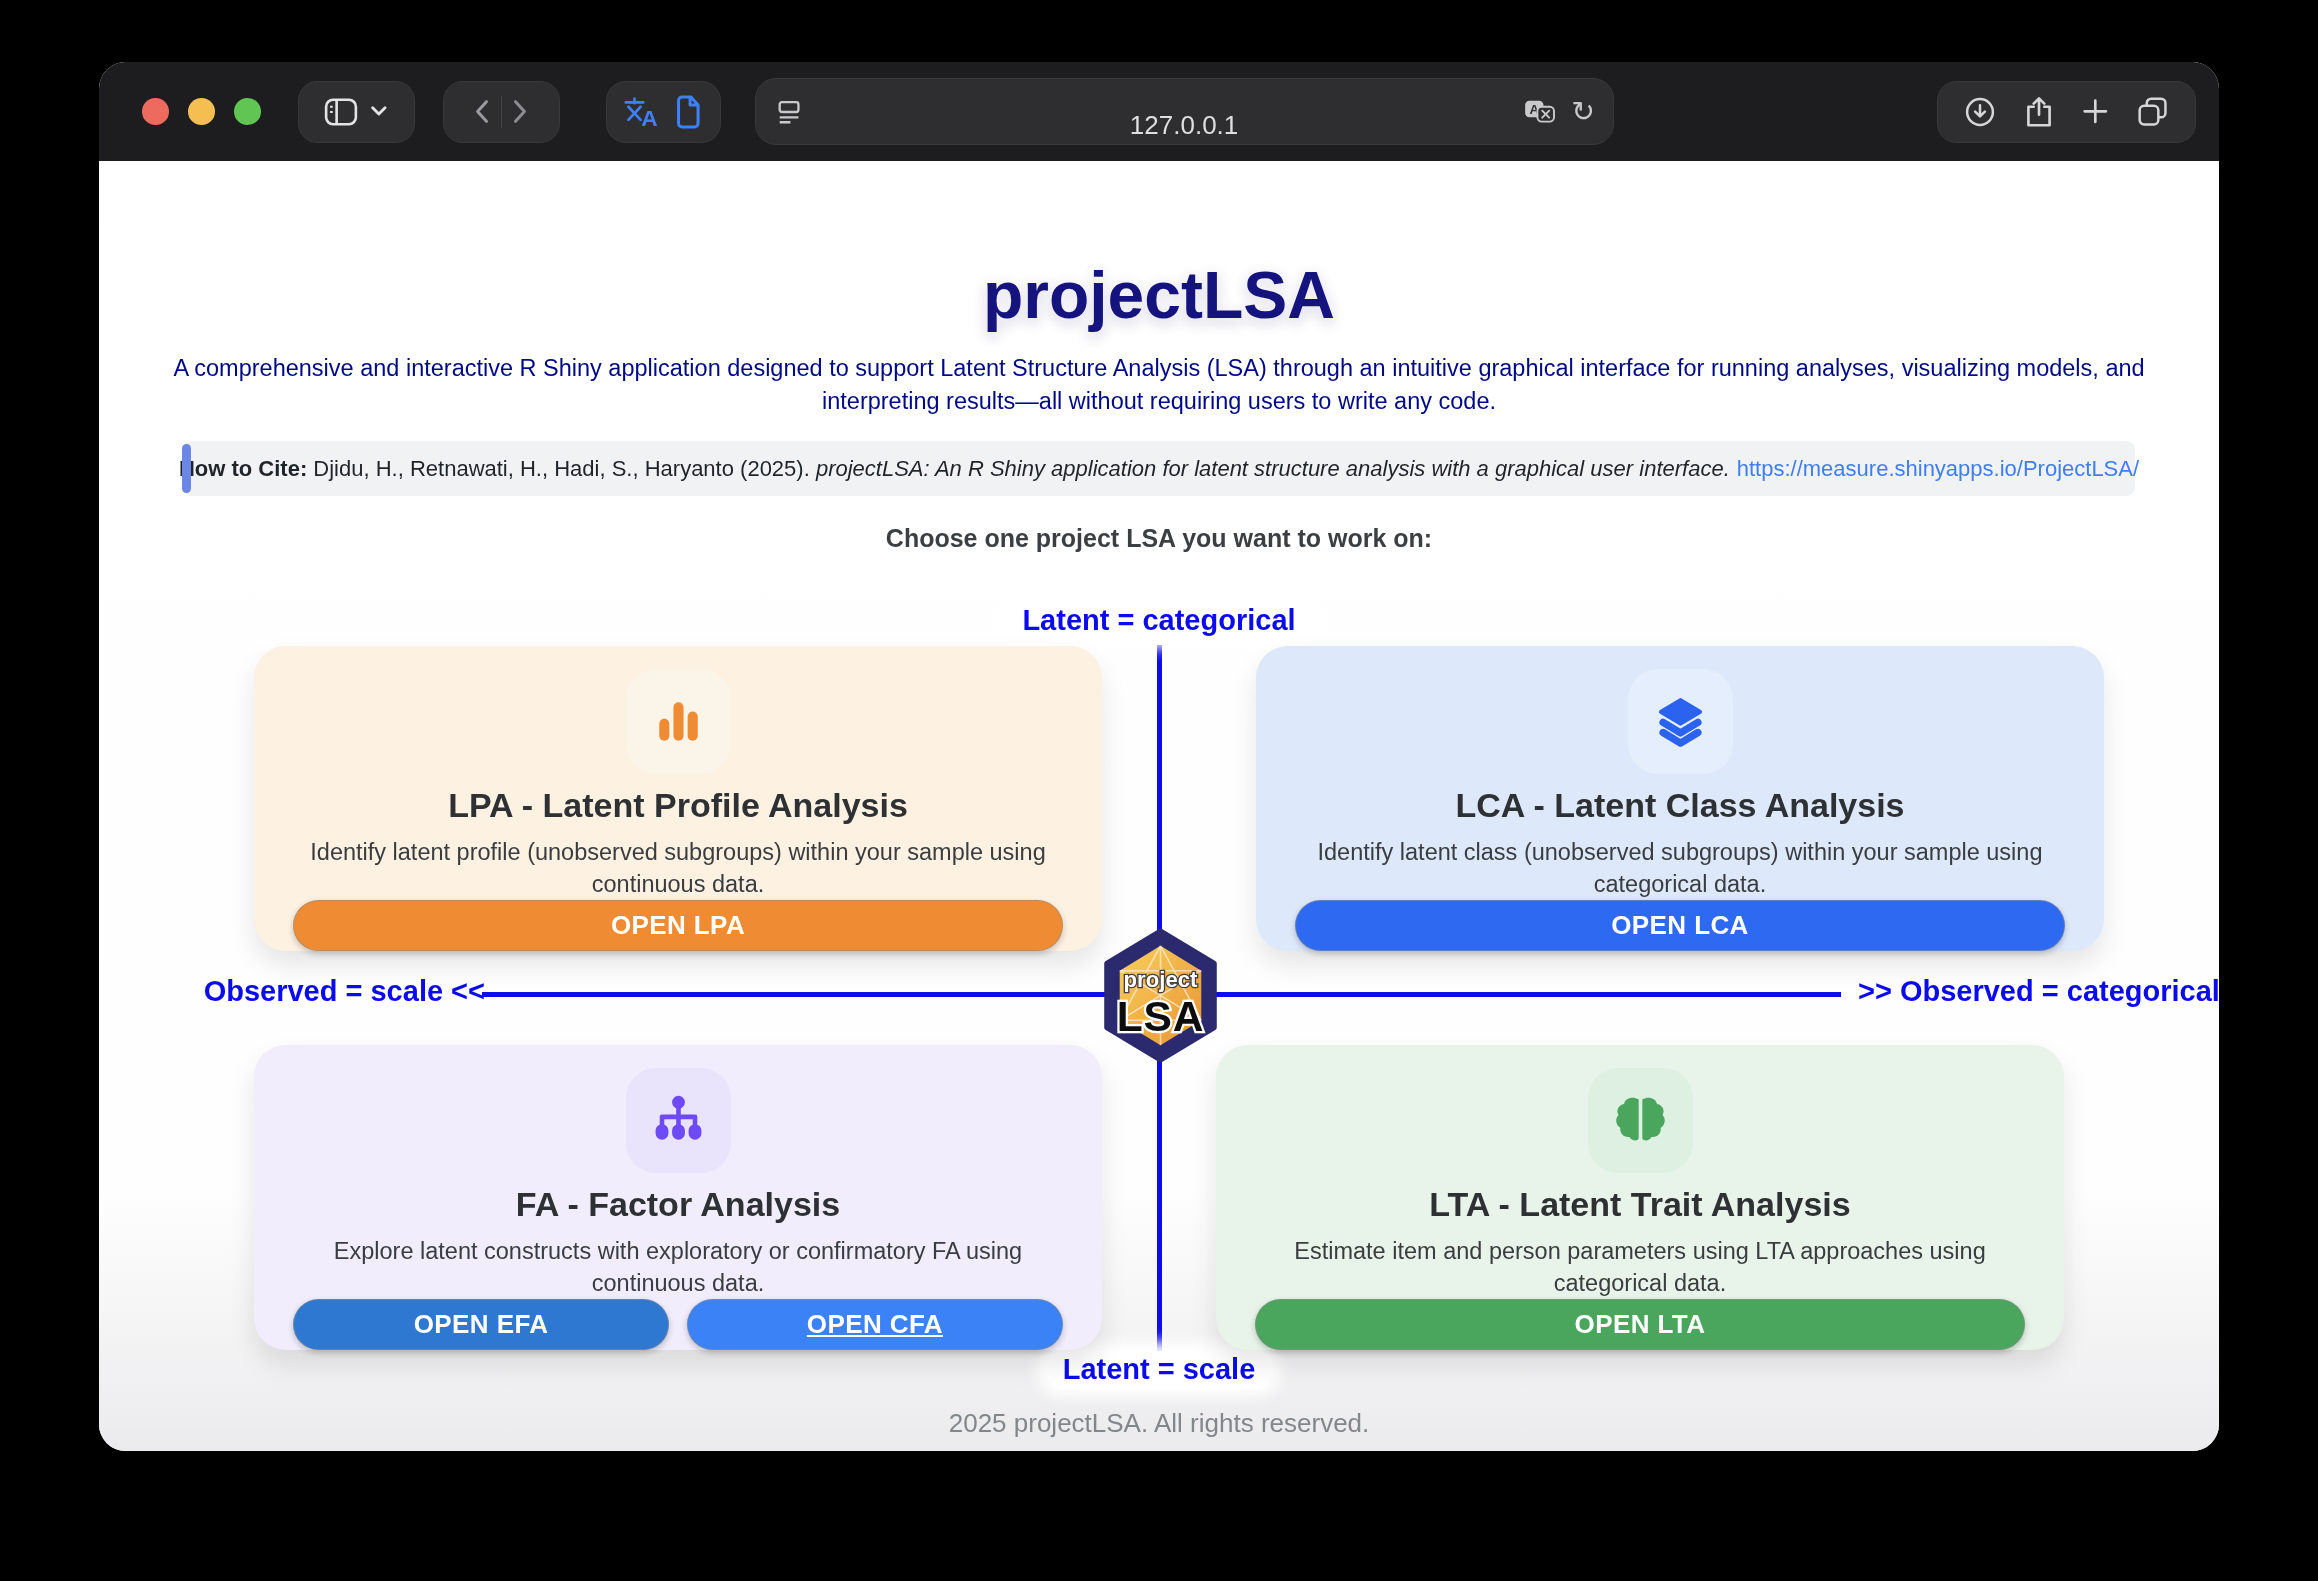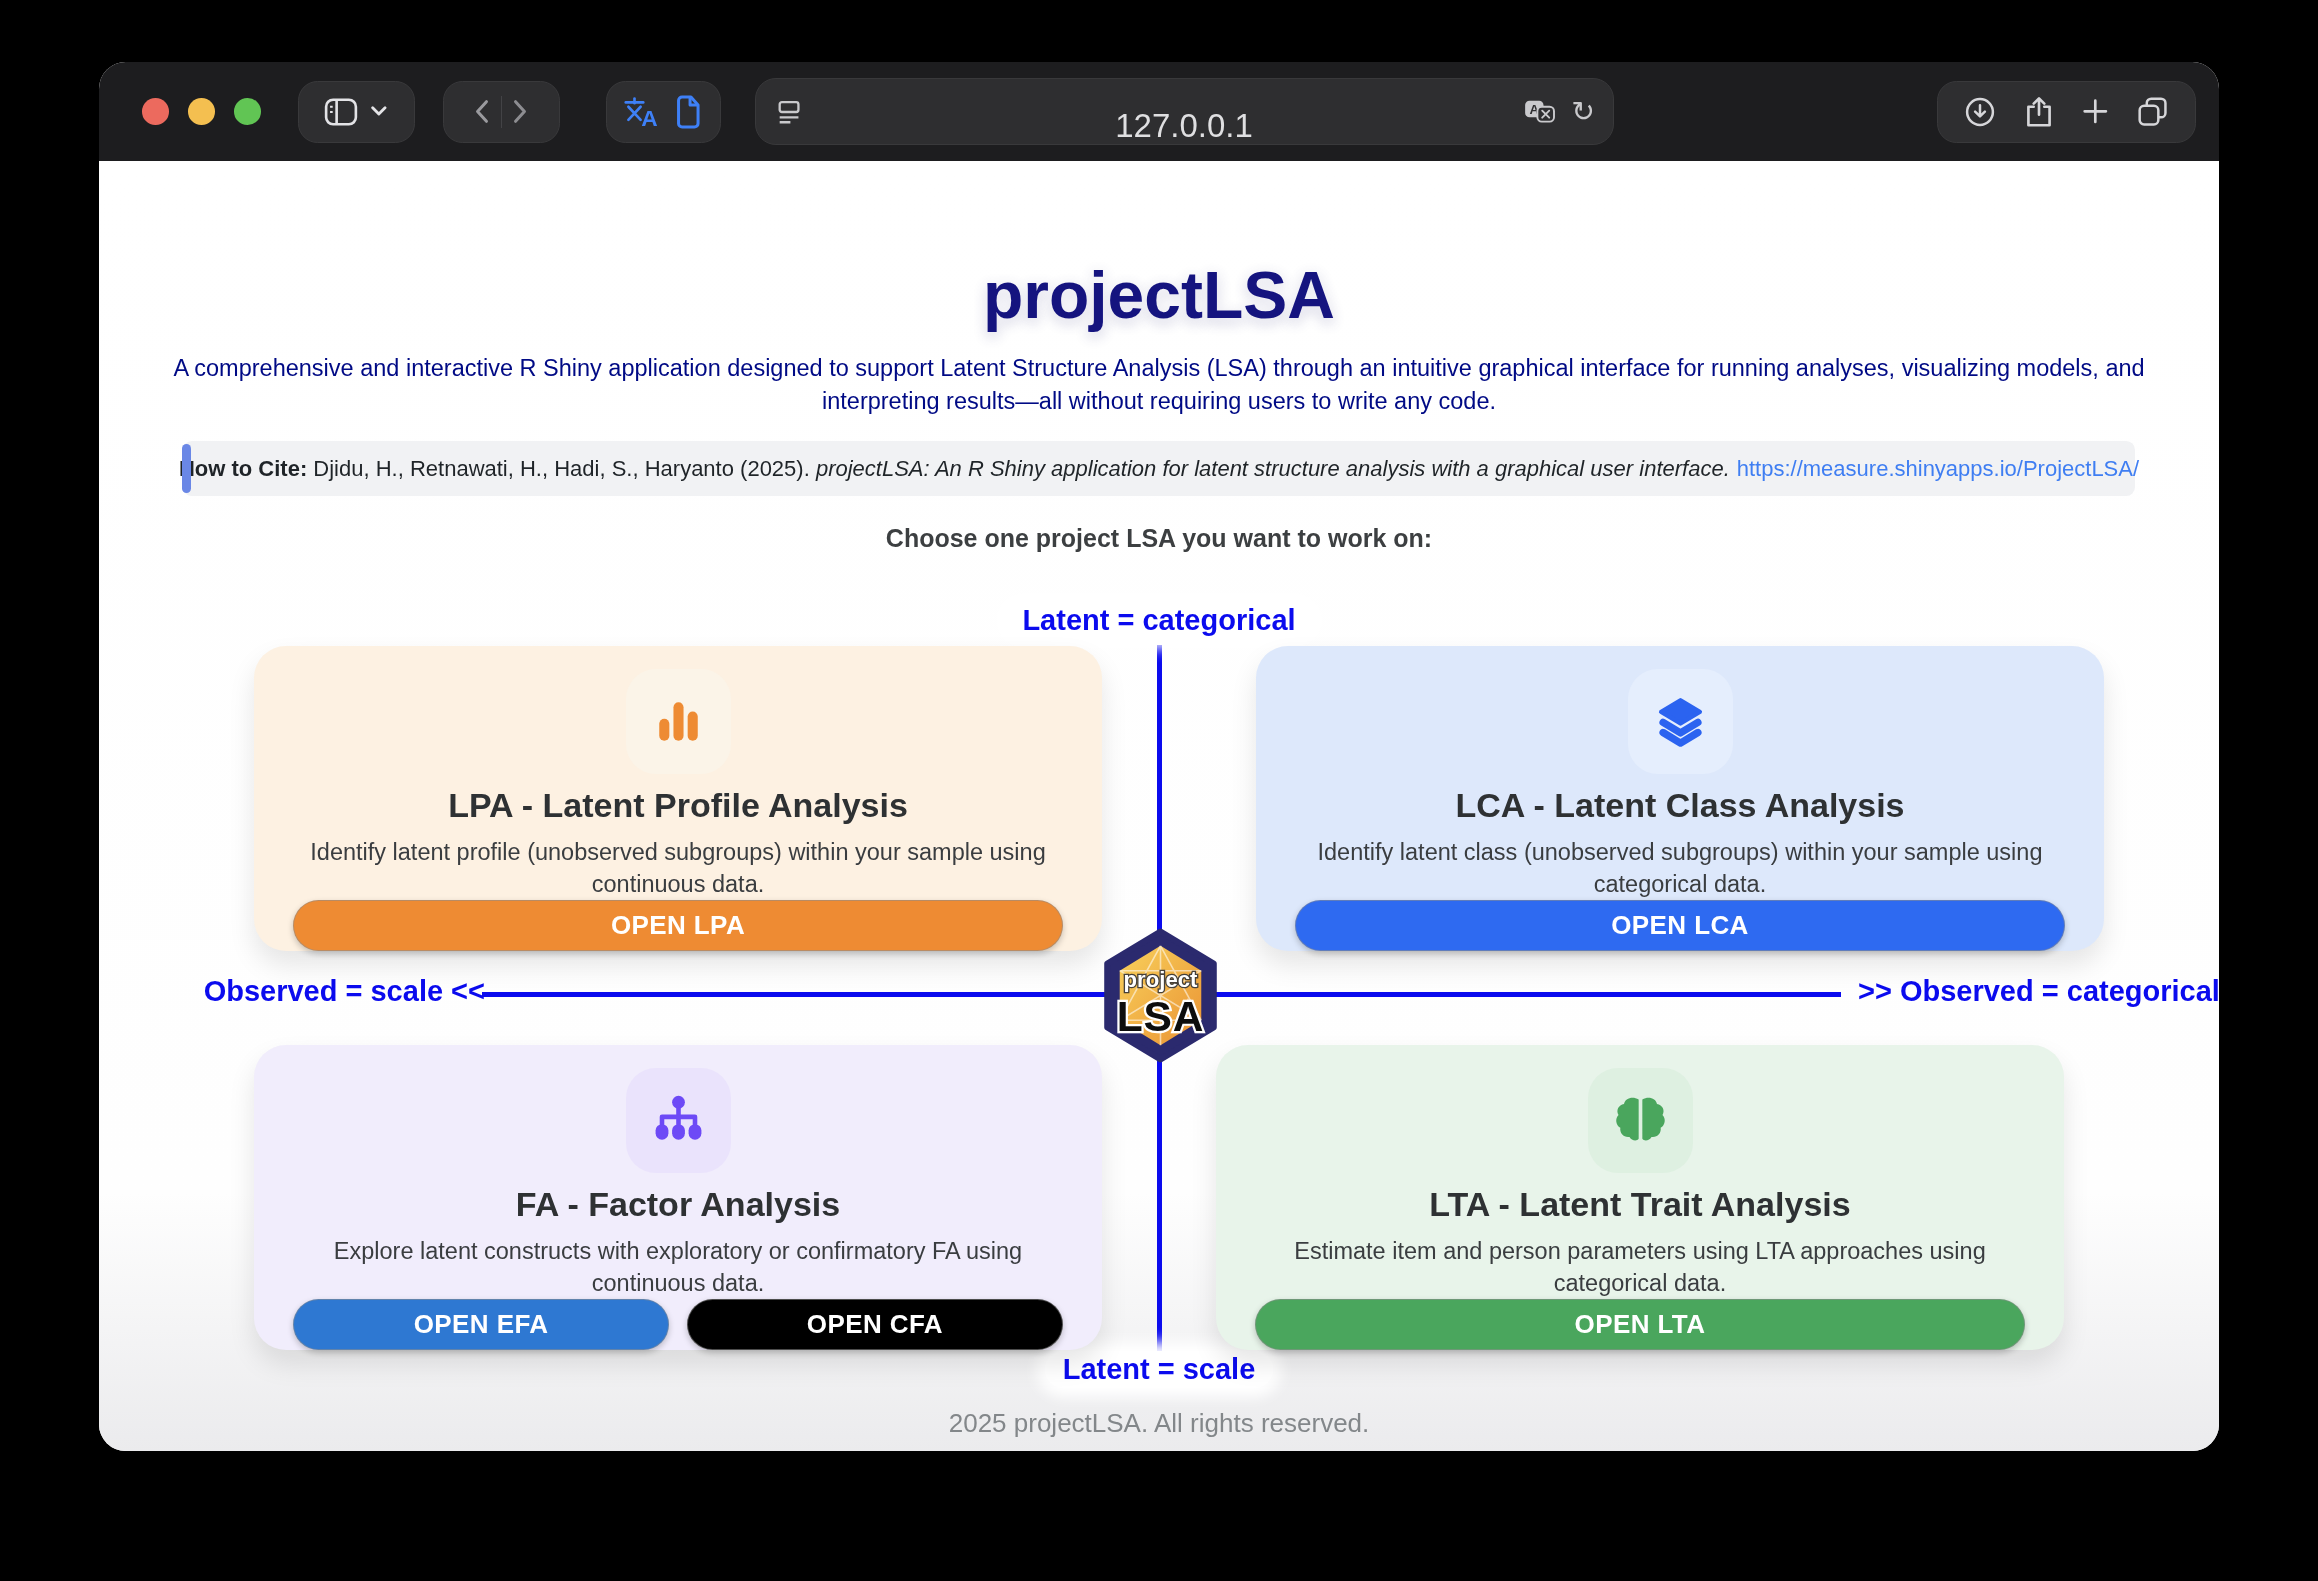"127.0.0.1" .url-text { font-size: 33px -> 26px }
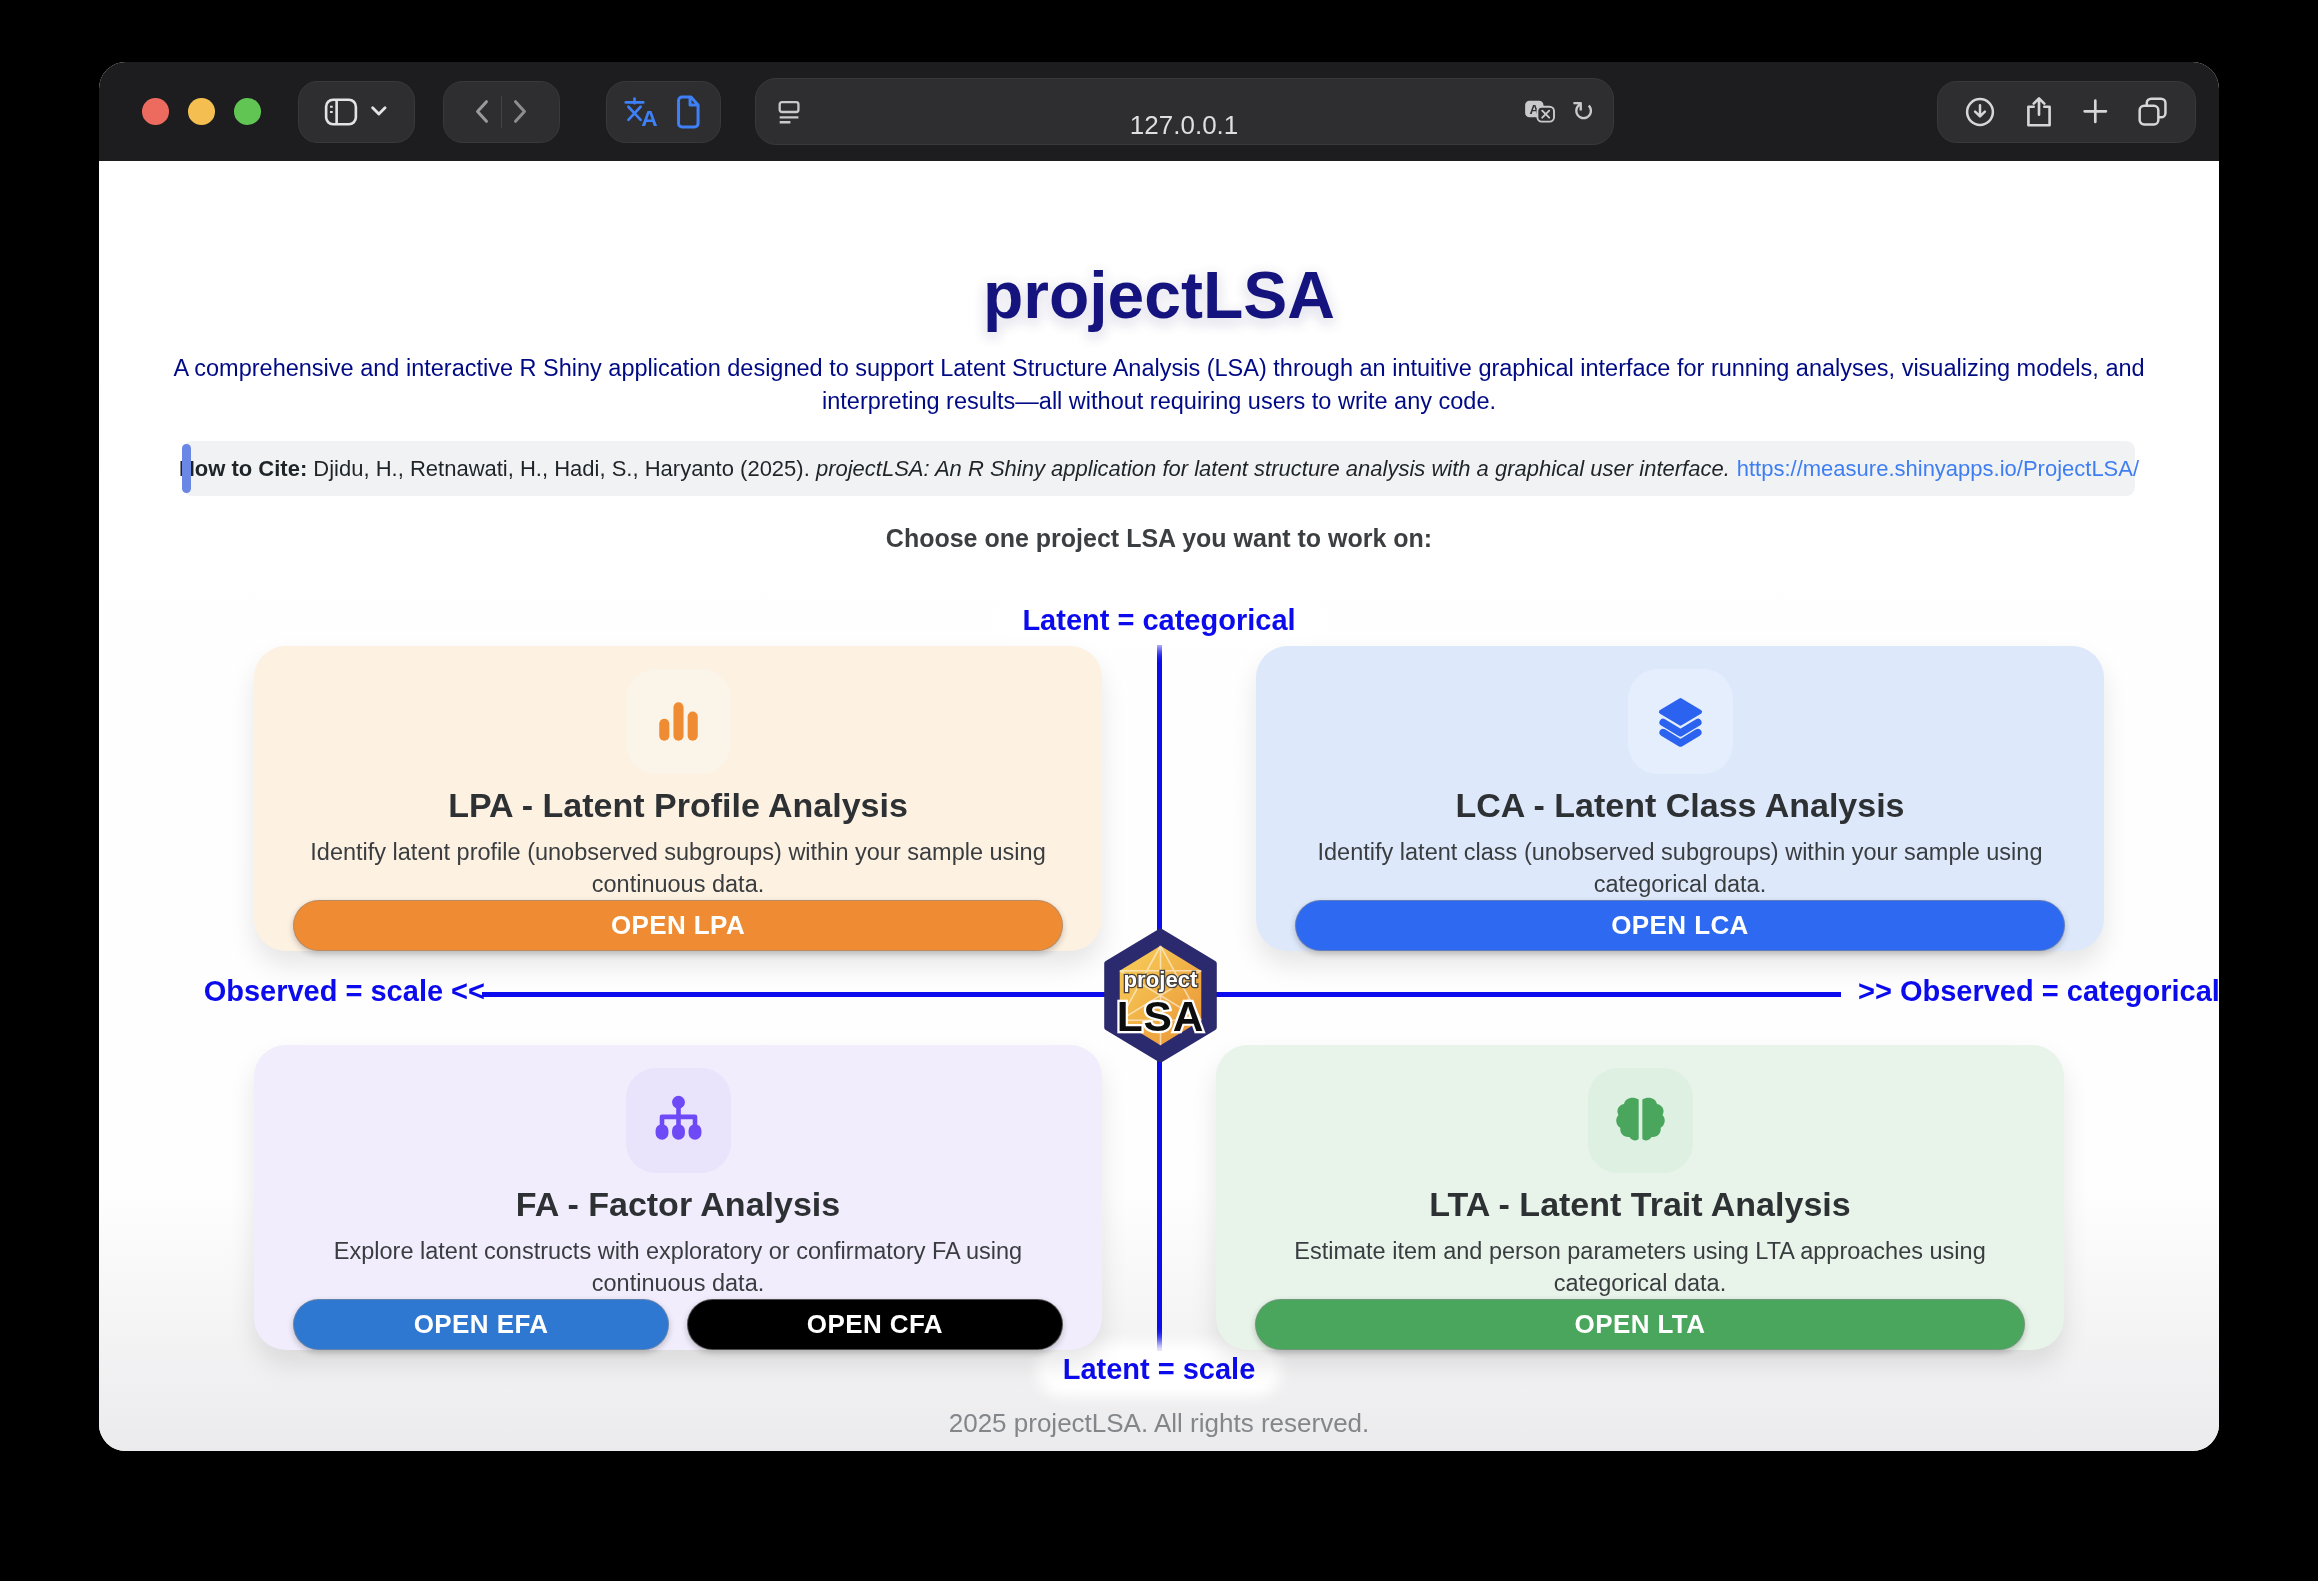"OPEN CFA" div.open-btn { background: #000000 -> #3b82f6; text-decoration: none -> underline }
